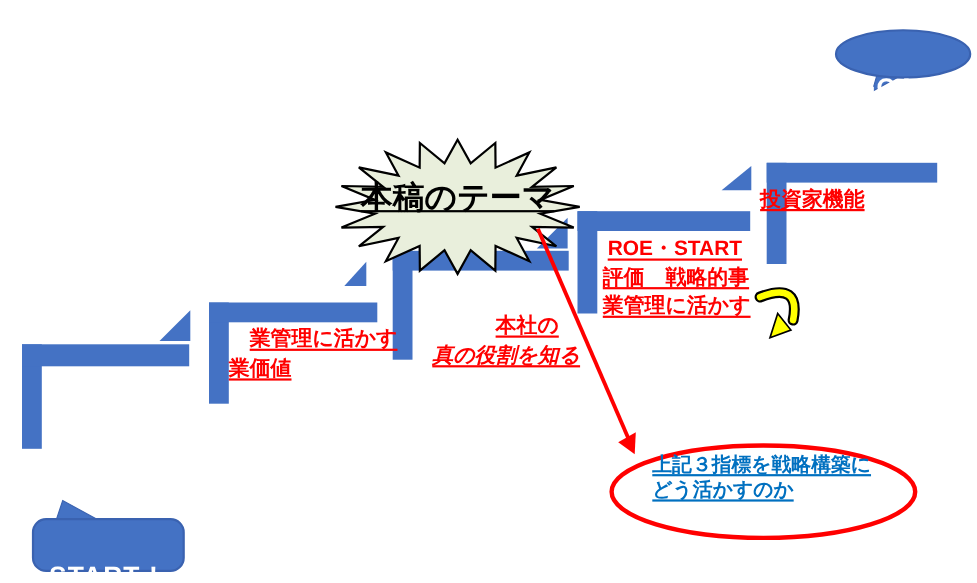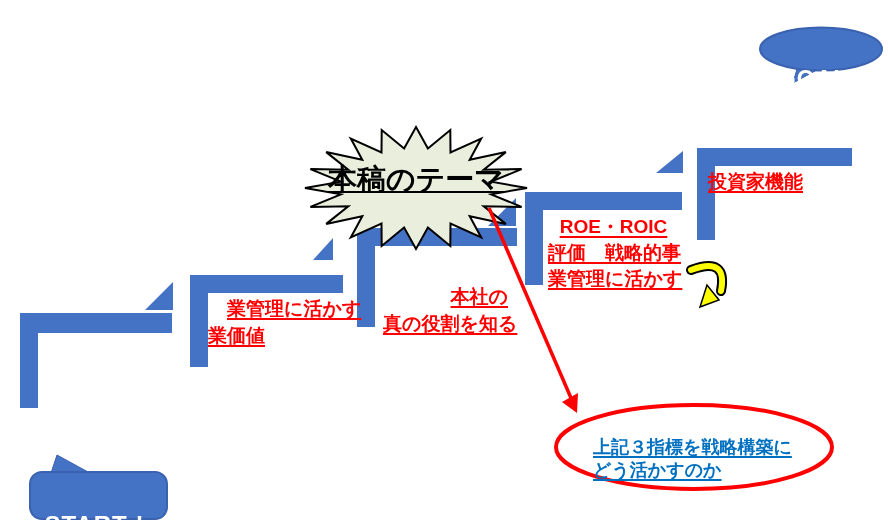"投資家機能" div.txt { left: 708px -> 691px }
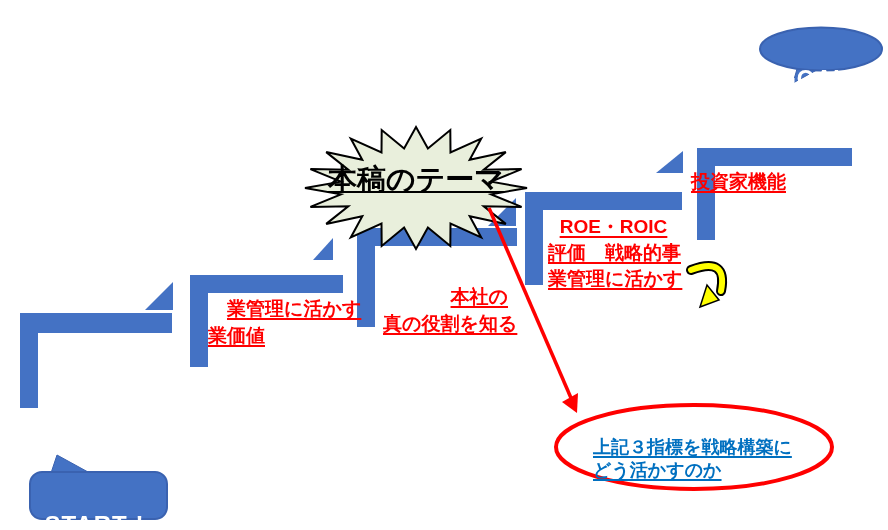"ROE・ROIC" div.txt { text: ROIC -> START }
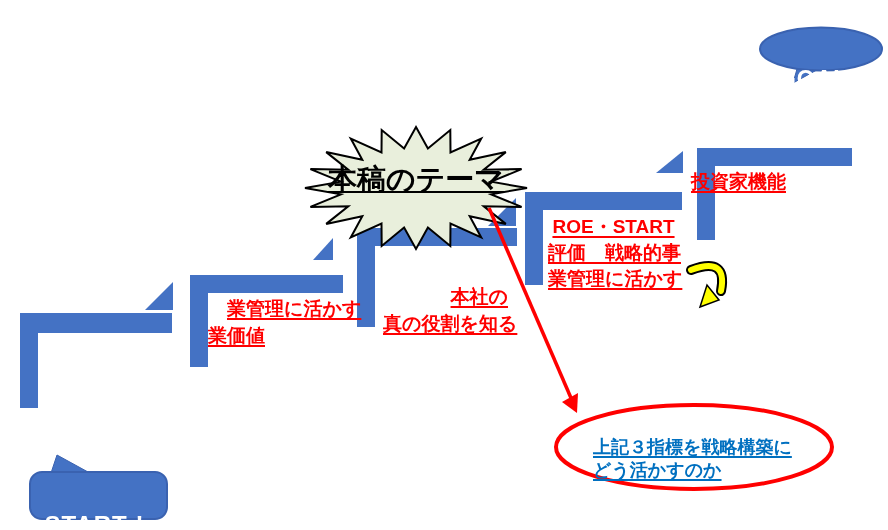"真の役割を知る" div.txt { font-style: none -> italic; left: 383px -> 393px }
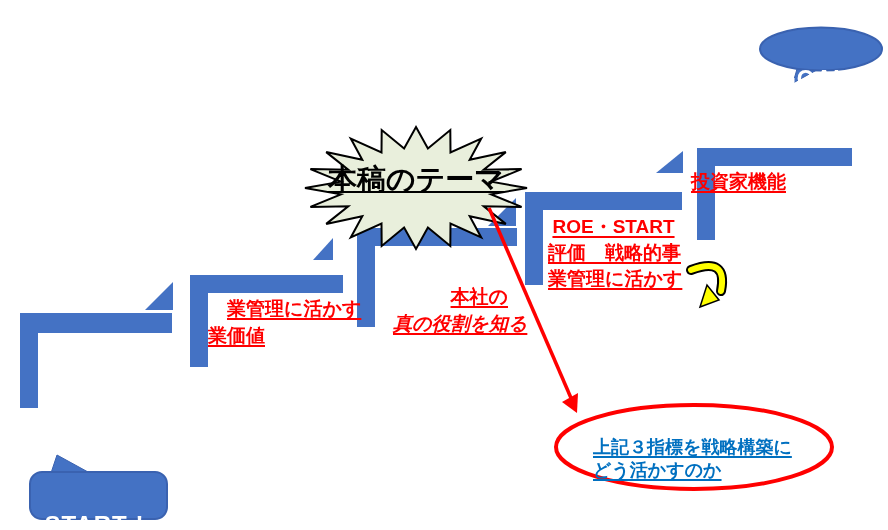"上記３指標を戦略構築に" .blabel { margin-top: 25px -> none }
